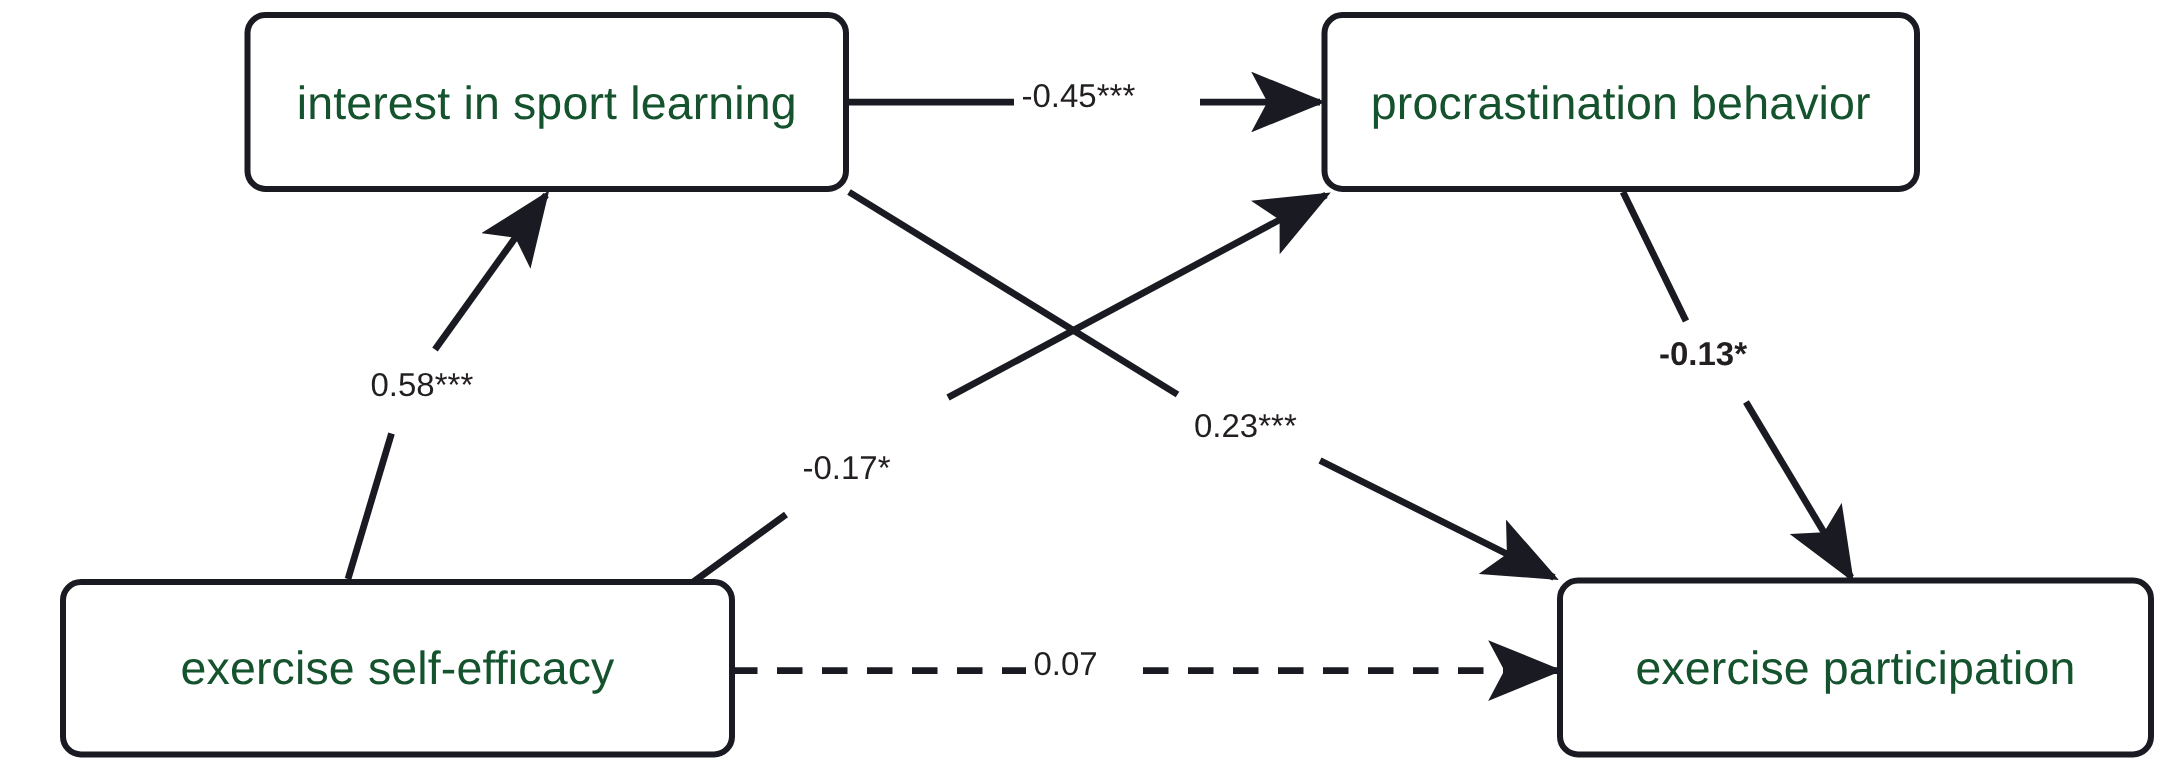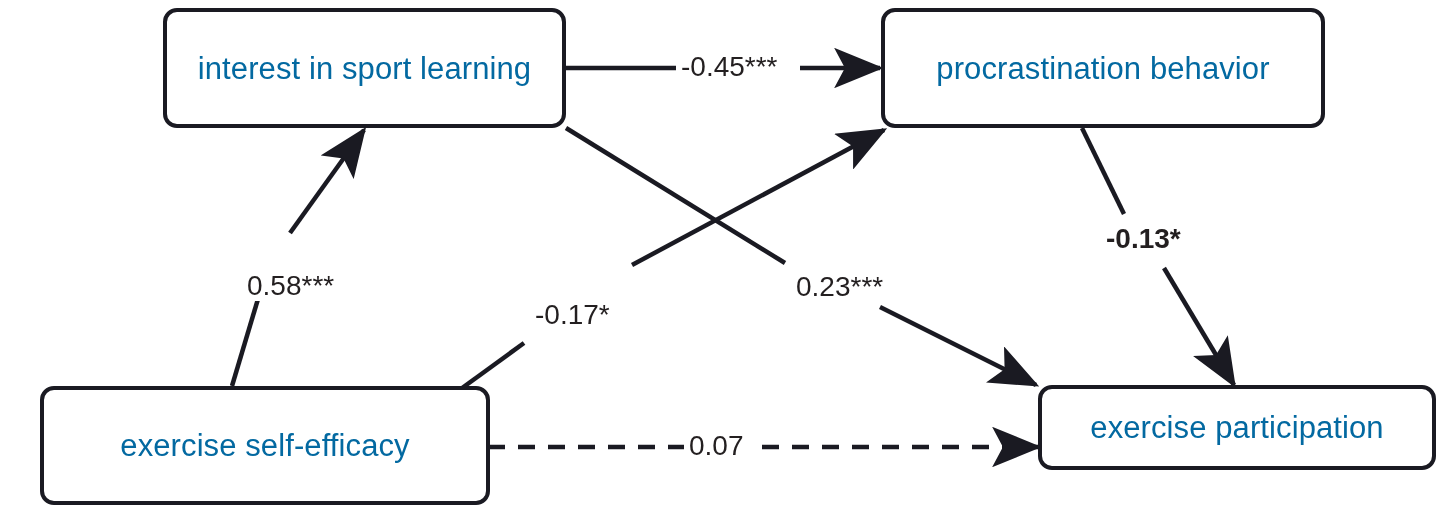"interest in sport learning" .node-label { color: #0369a1 -> #14532d }
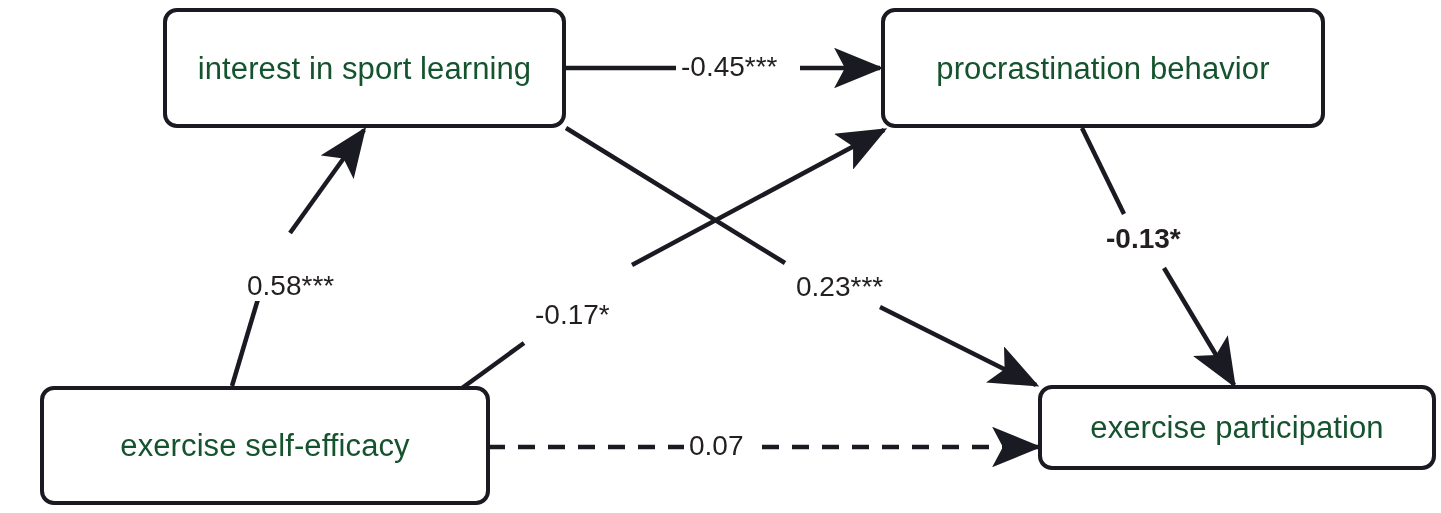"-0.45***" .edge-label { font-size: 28px -> 22px }
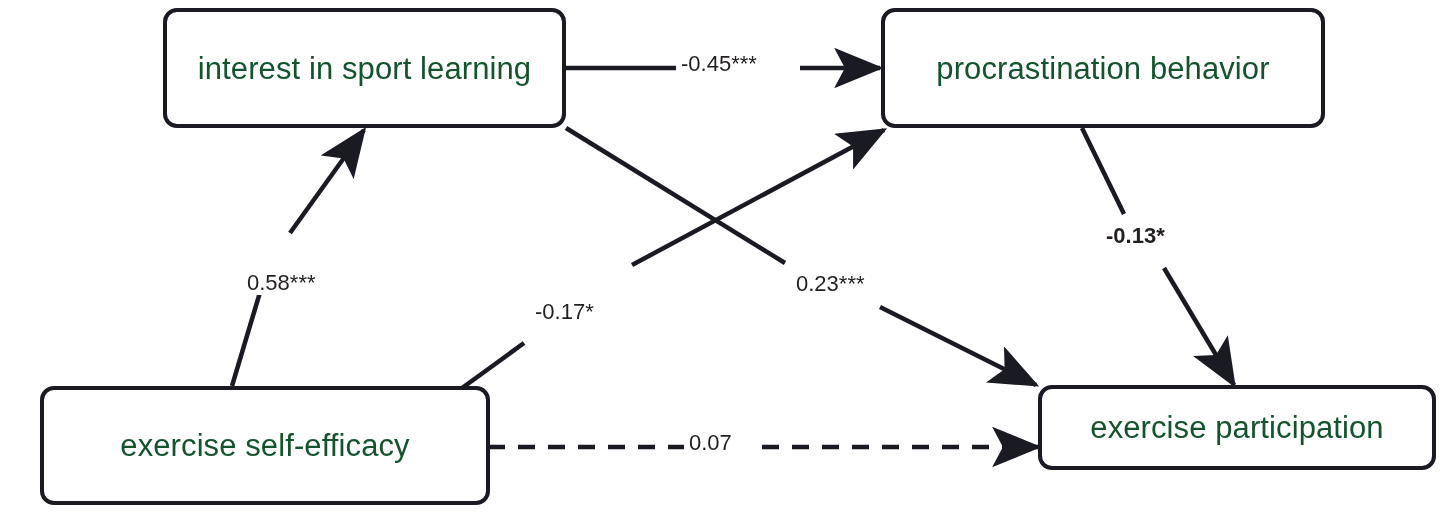"procrastination behavior" div.node-box { width: 444px -> 399px }
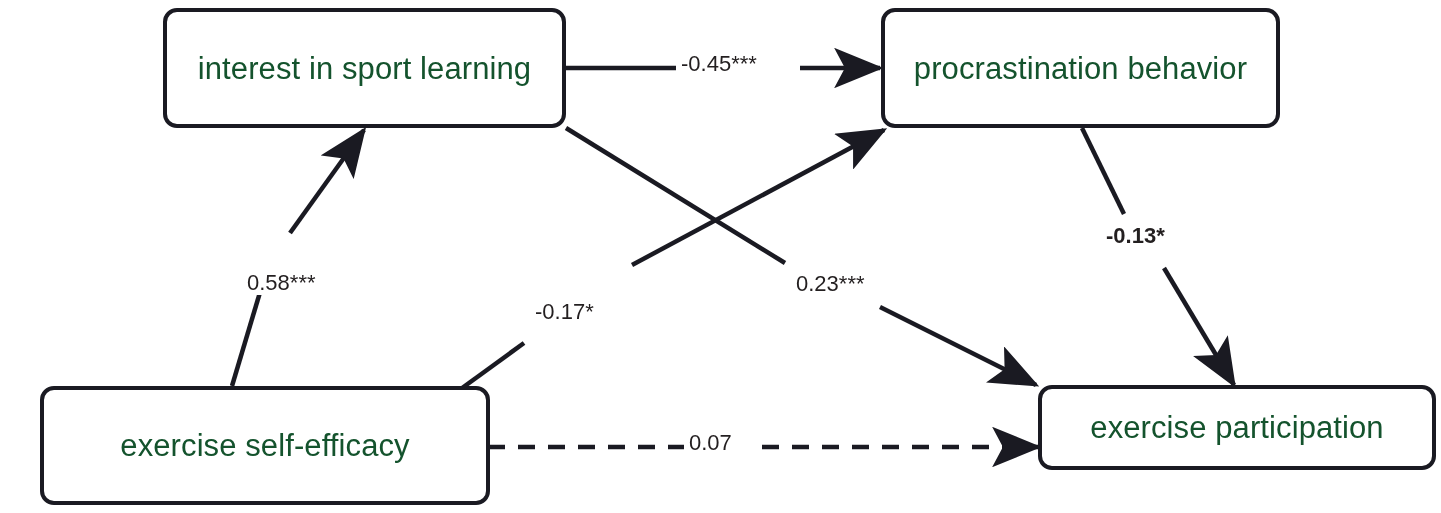"0.58***" div.edge-label { margin-top: 26px -> none }
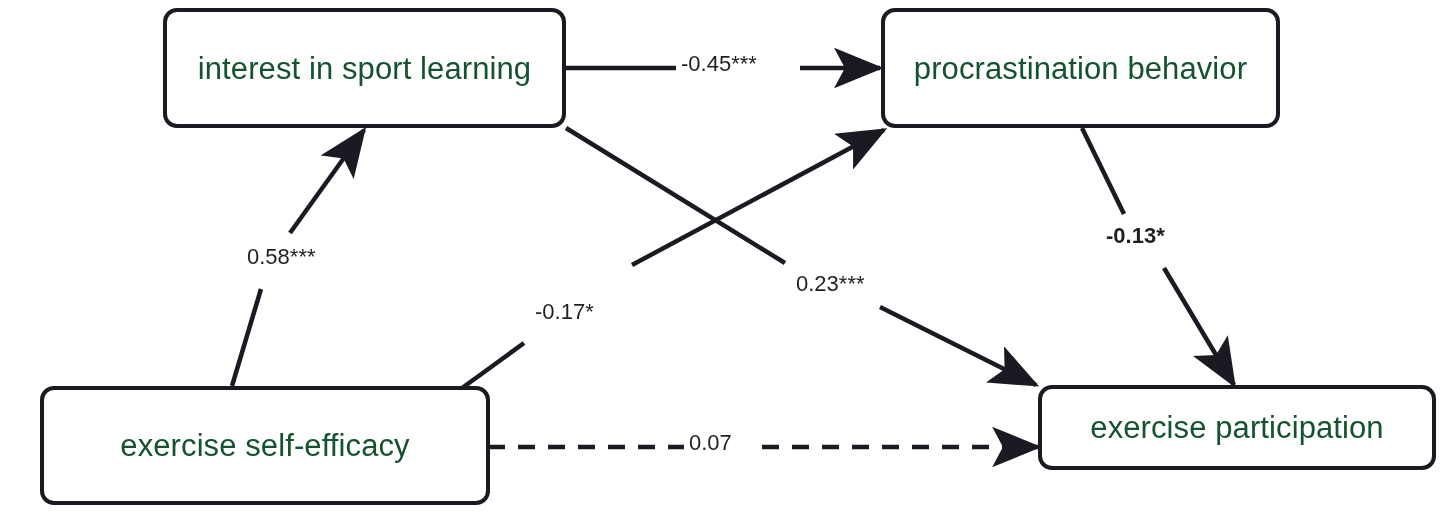"exercise participation" div.node-box { height: 85px -> 120px }
